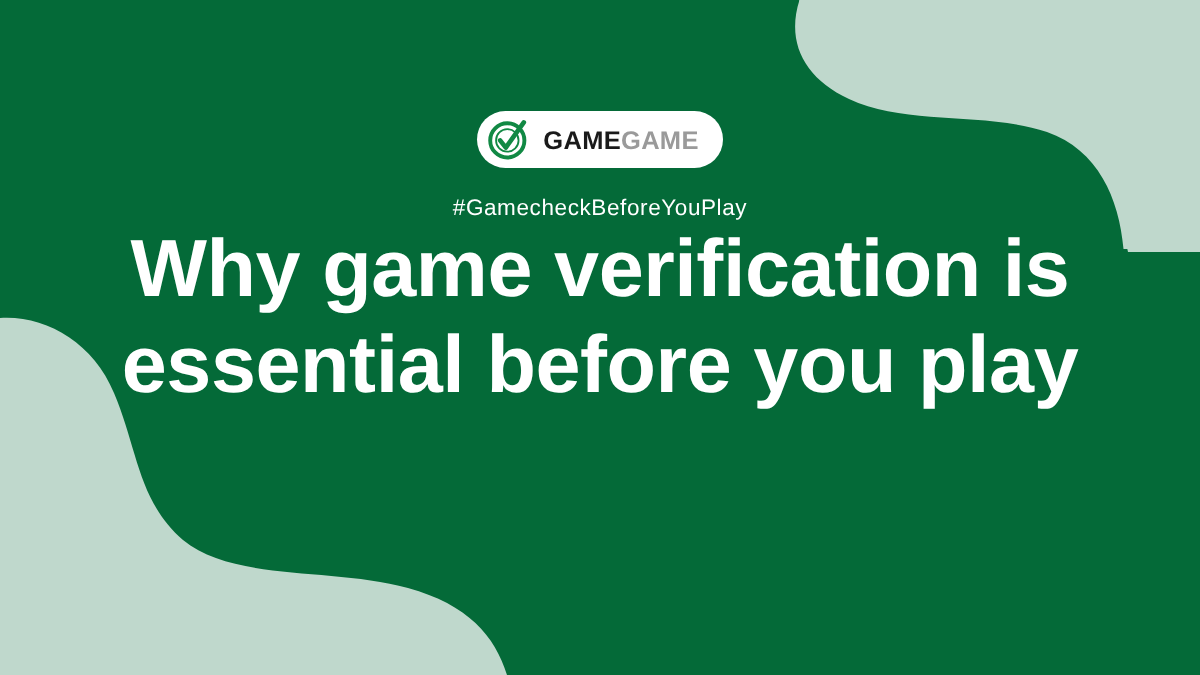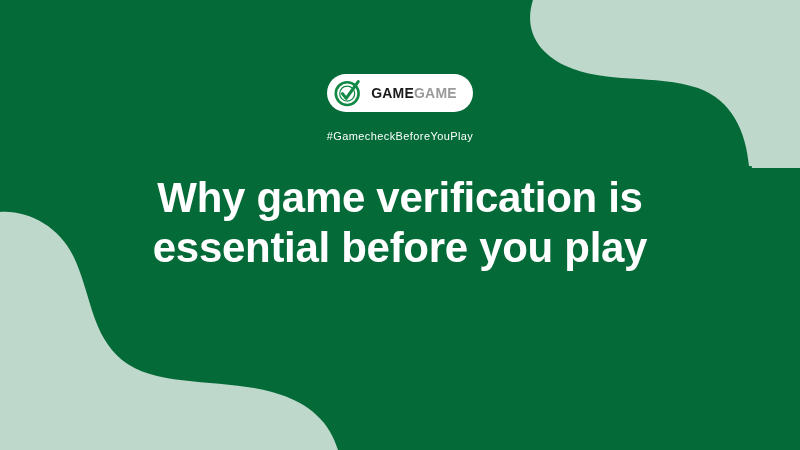"GAME" .logo-wordmark { font-size: 14px -> 17px }
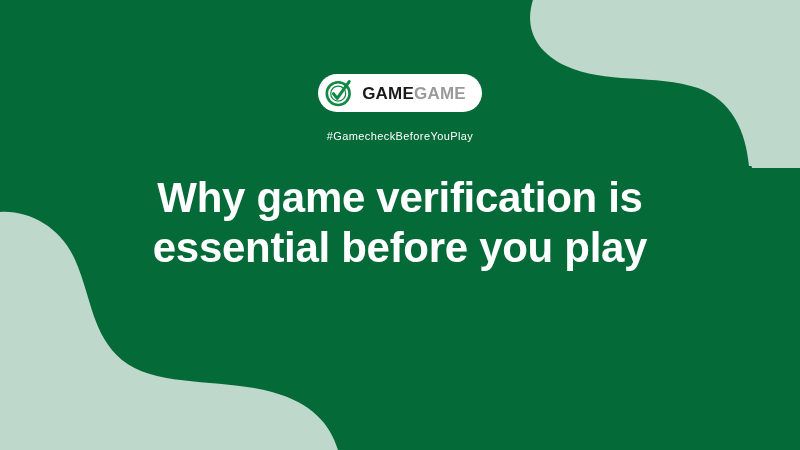"#GamecheckBeforeYouPlay" .hashtag { font-size: 11px -> 15px }
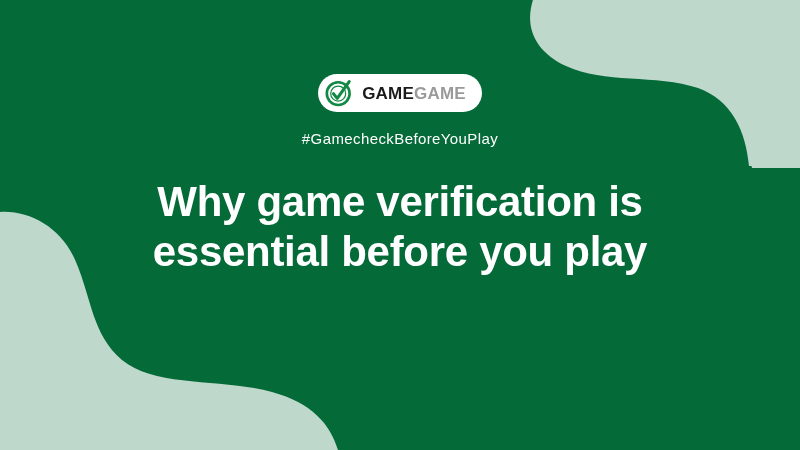"Why game verification is essential" .headline { font-size: 42px -> 54px; margin-top: 31px -> 2px }
